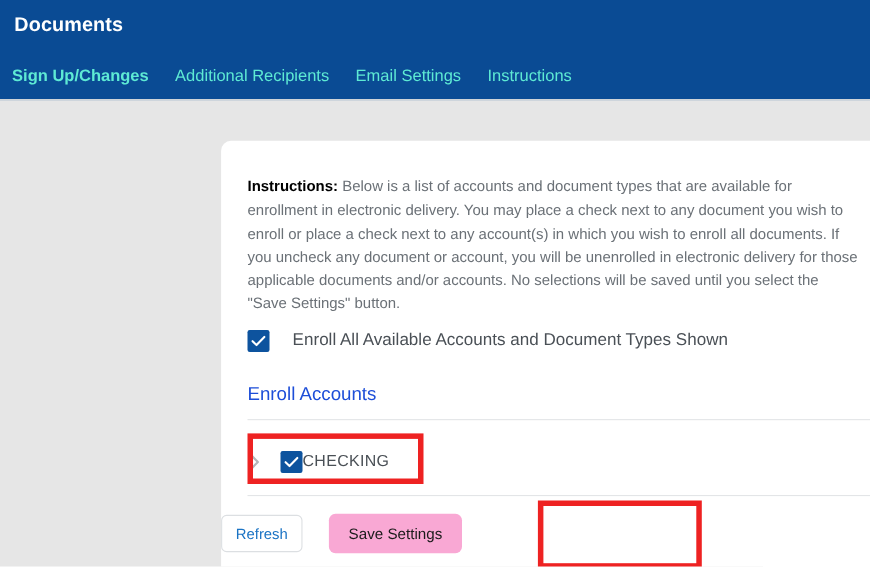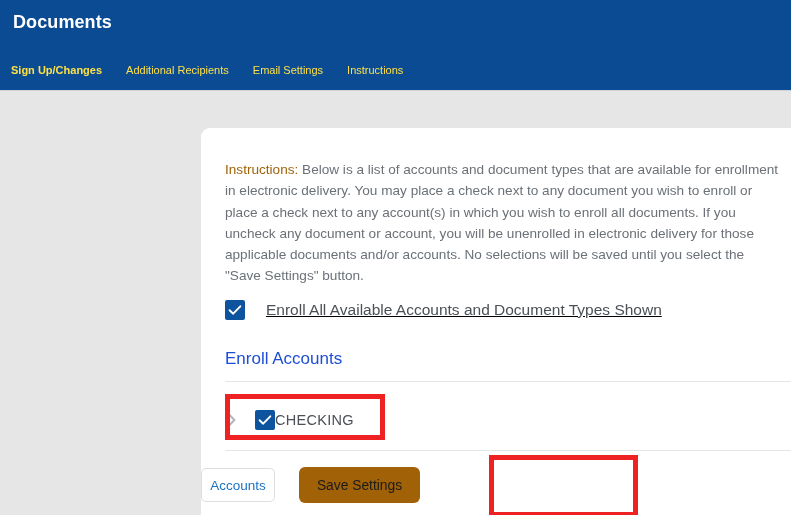"Sign Up/Changes" .nav-tab { color: #fde047 -> #5eead4; font-size: 11px -> 15px }
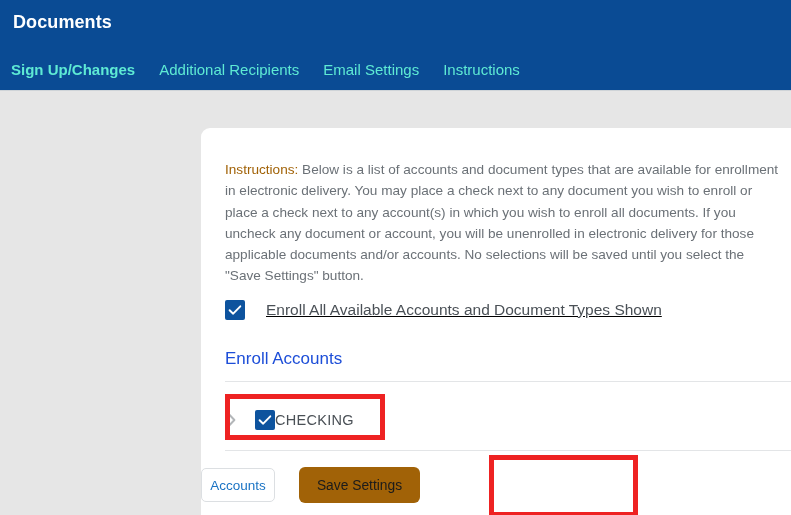"Instructions:" #instructions-label { color: #a16207 -> #000000; font-weight: 400 -> 700 }
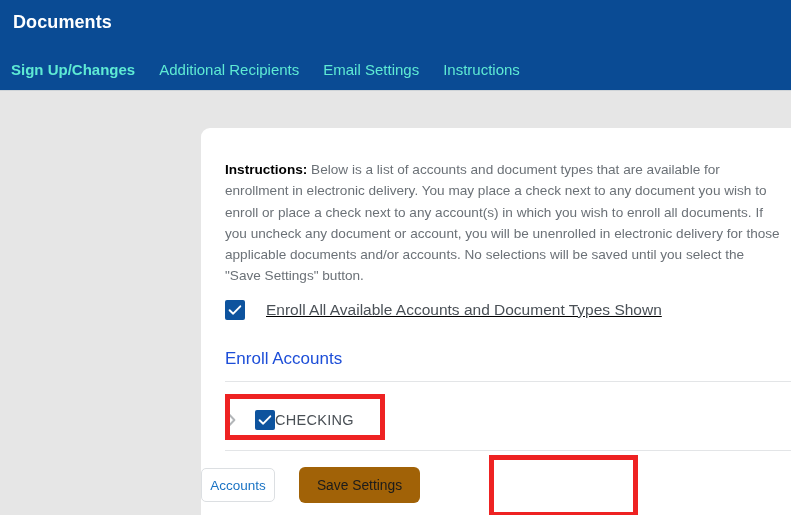"Enroll All Available Accounts and" #enroll-all-row { text-decoration: underline -> none }
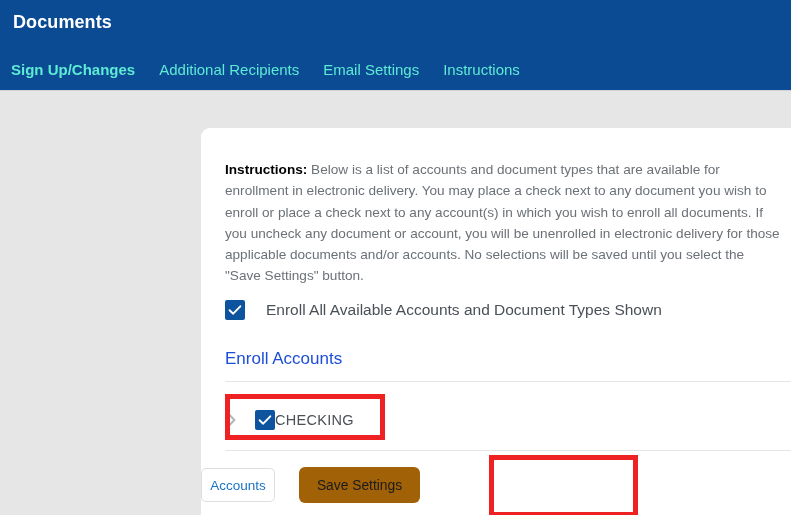"Accounts" button { text: Accounts -> Refresh }
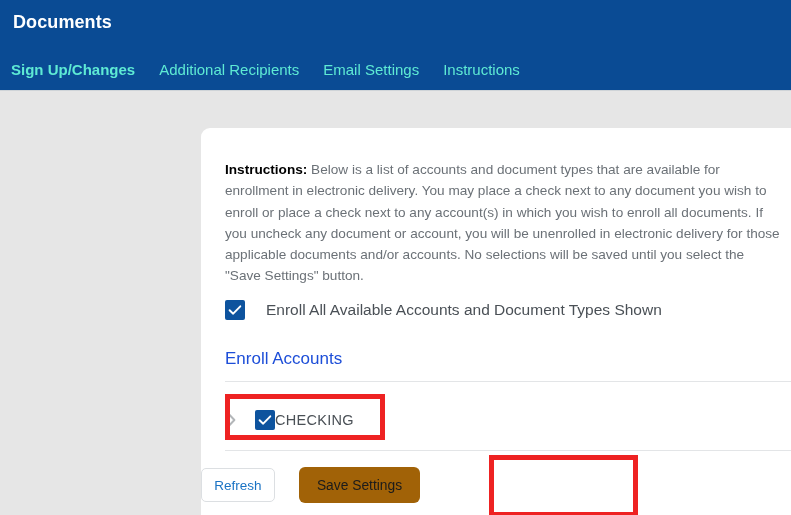"Save Settings" #save-settings-button { background: #a16207 -> #f9a8d4 }
